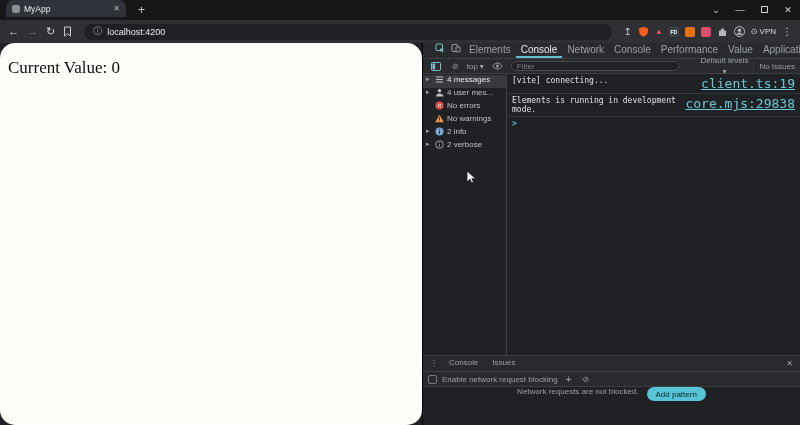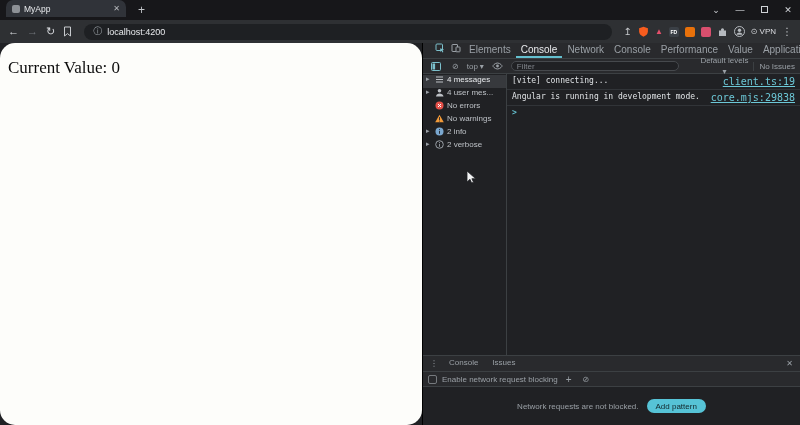"client.ts:19" .msg-source { font-size: 10px -> 13px }
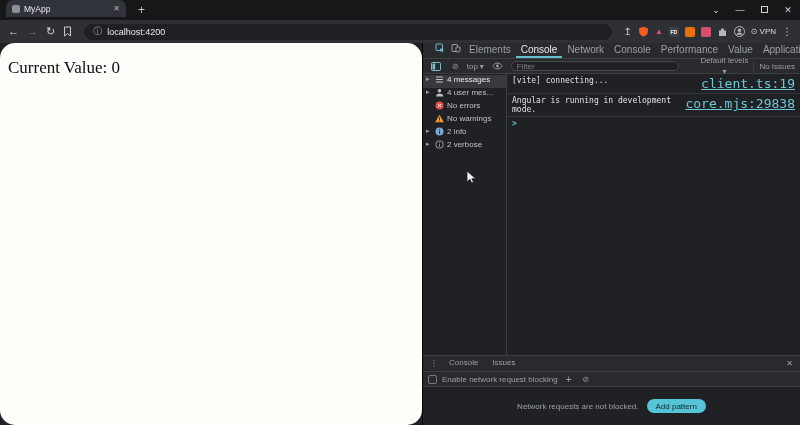"Angular is running in development" span.msg-text { text: Angular -> Elements }
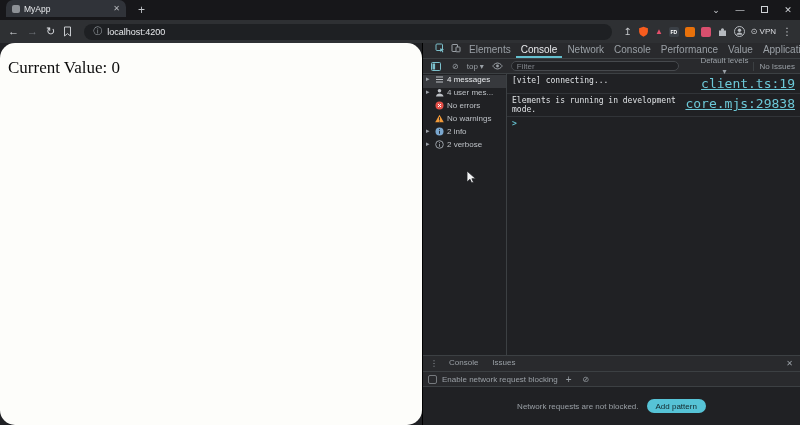"Network requests are not blocked." .drawer-content { align-items: center -> flex-start }
